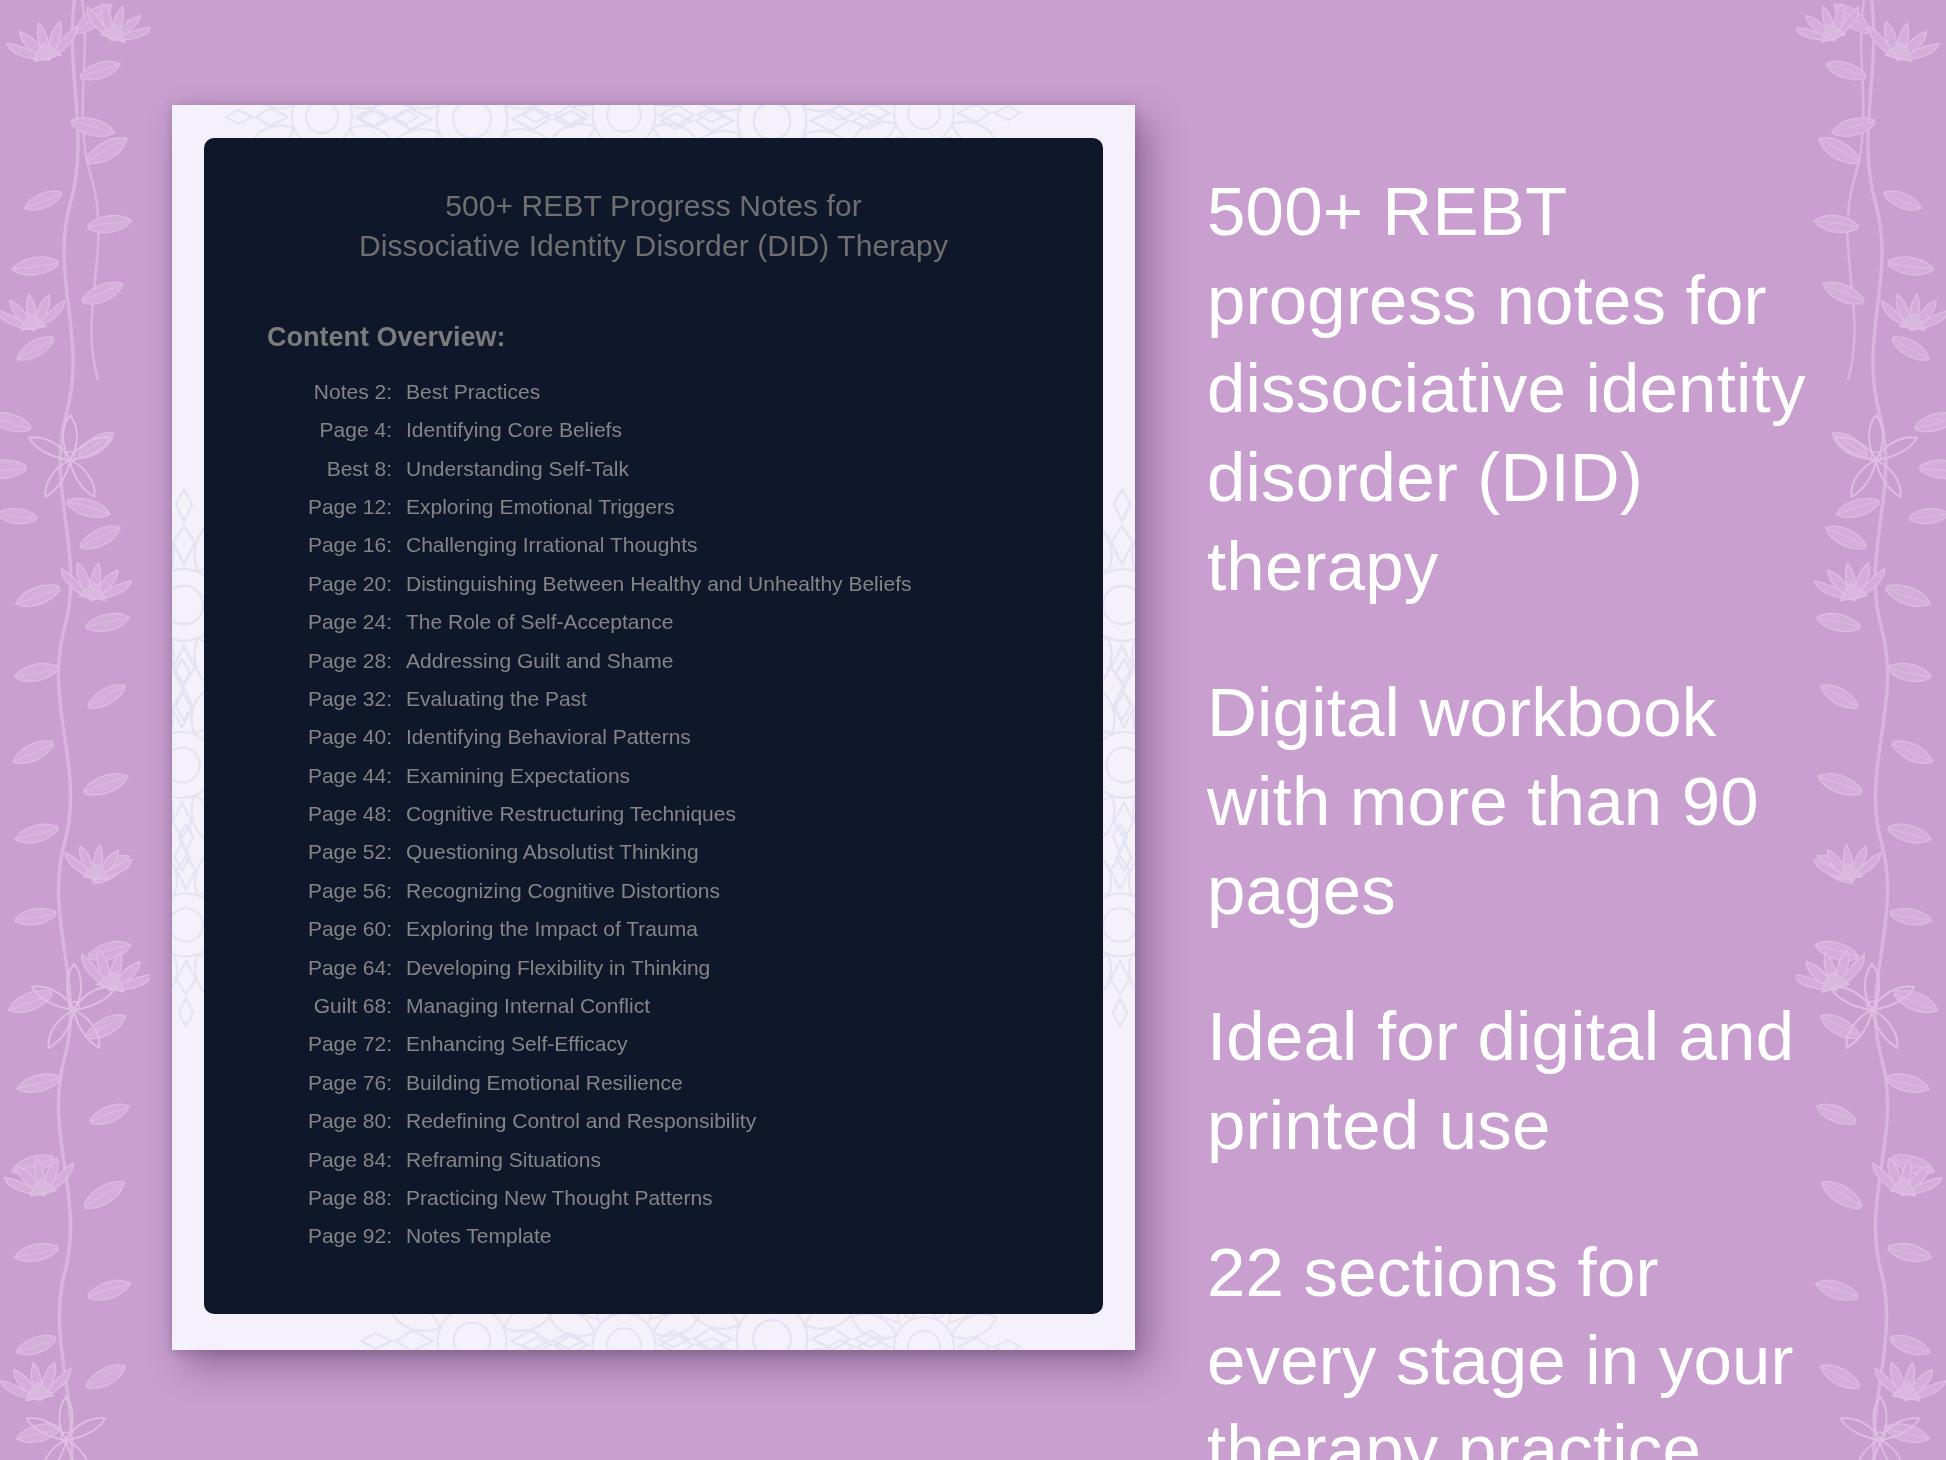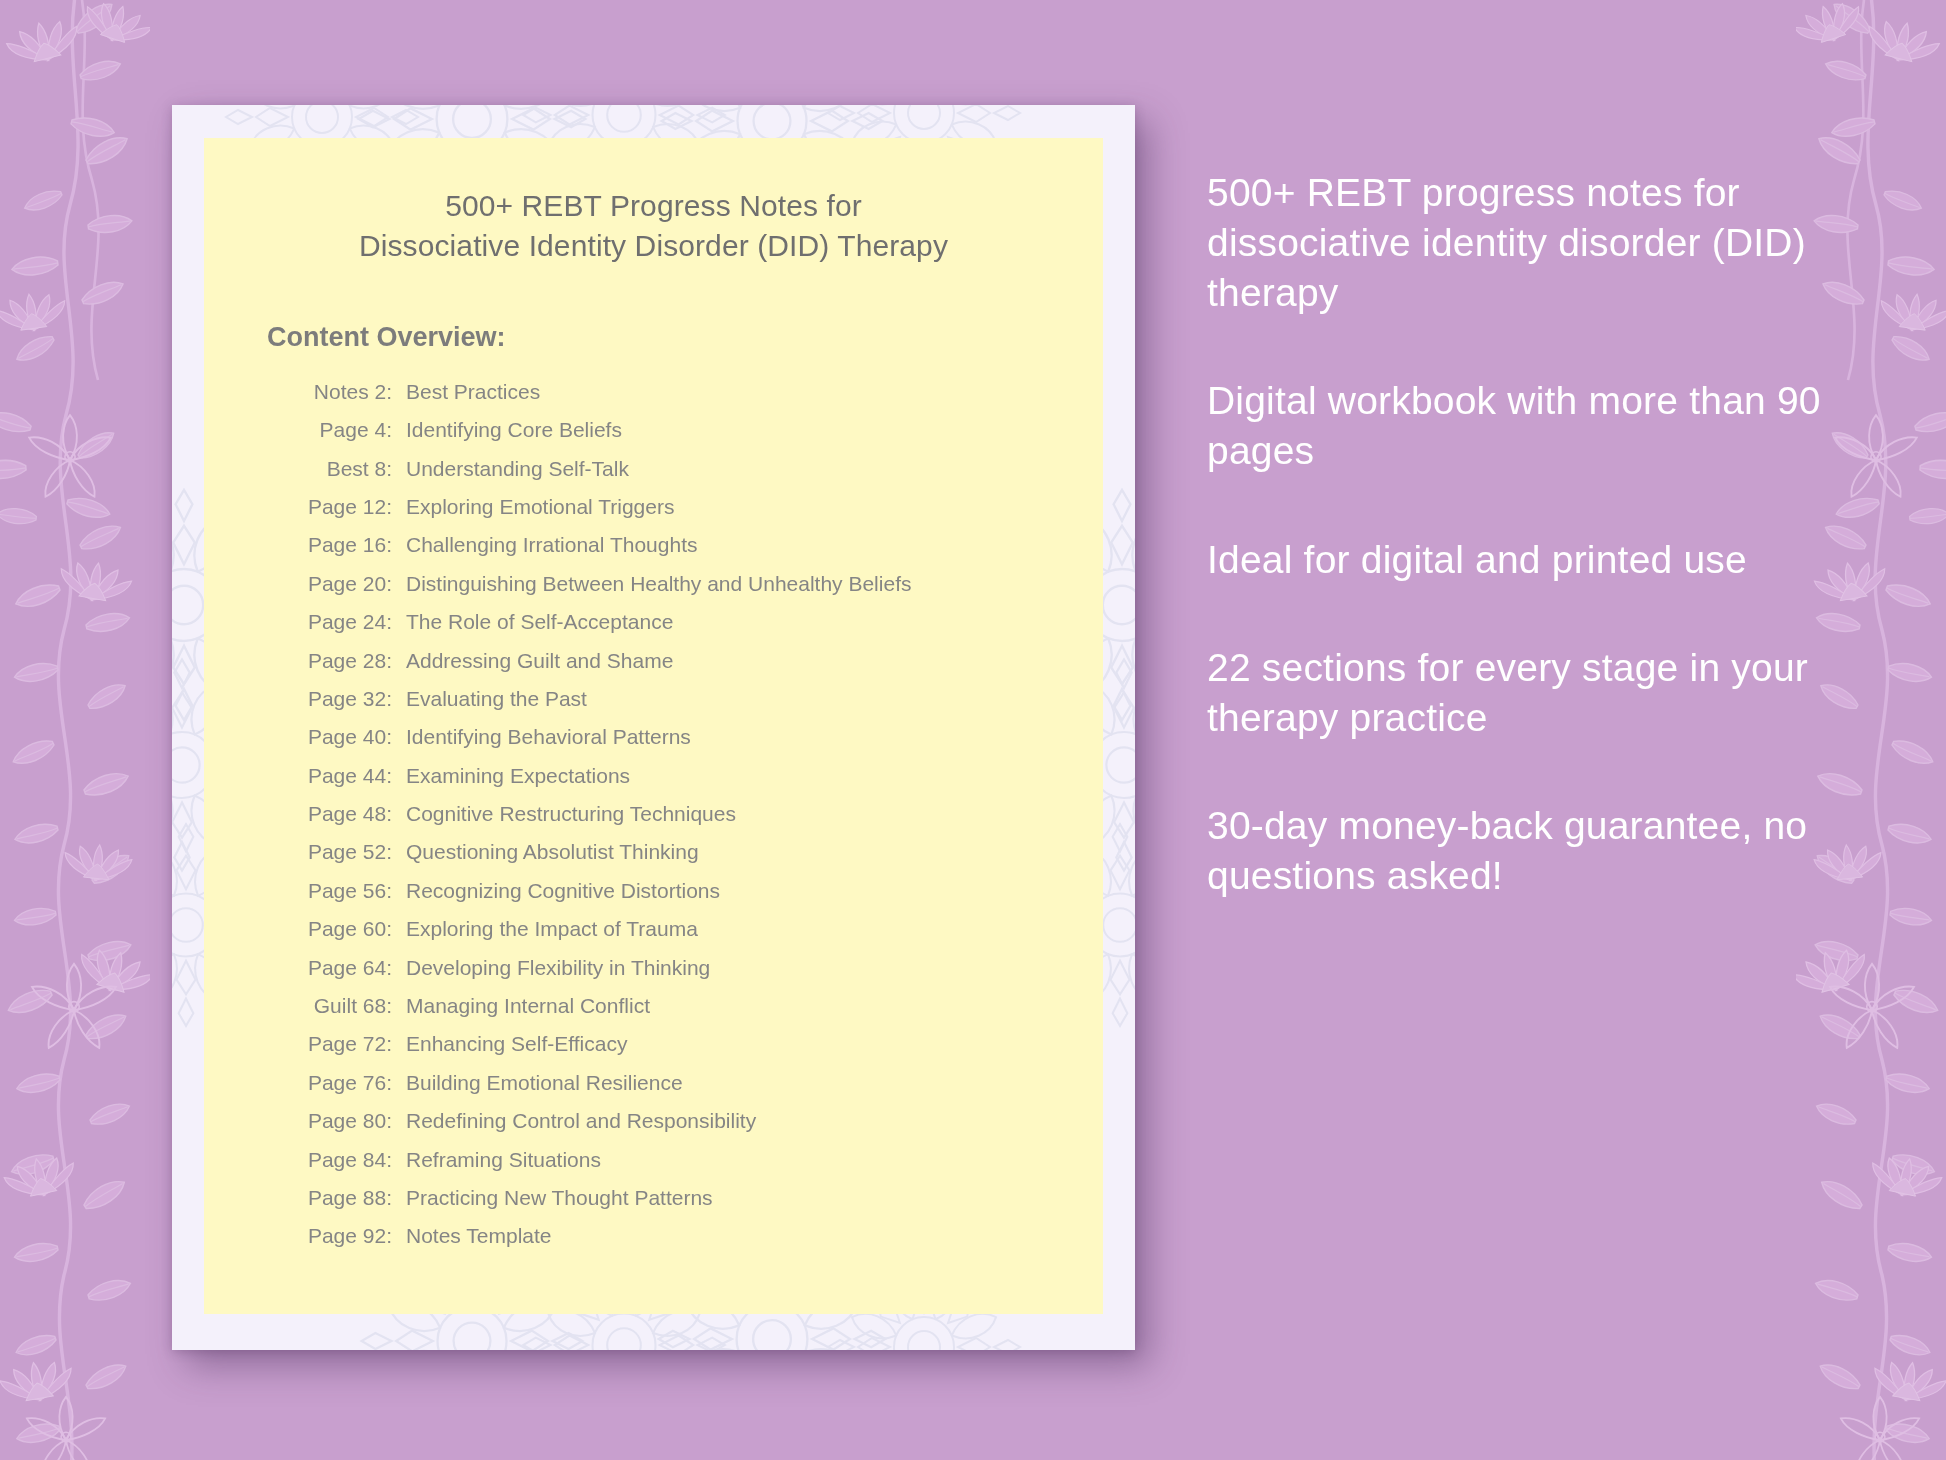"500+ REBT Progress Notes for" .doc-page { background: #fef9c3 -> #0f172a; border-radius: none -> 10px }
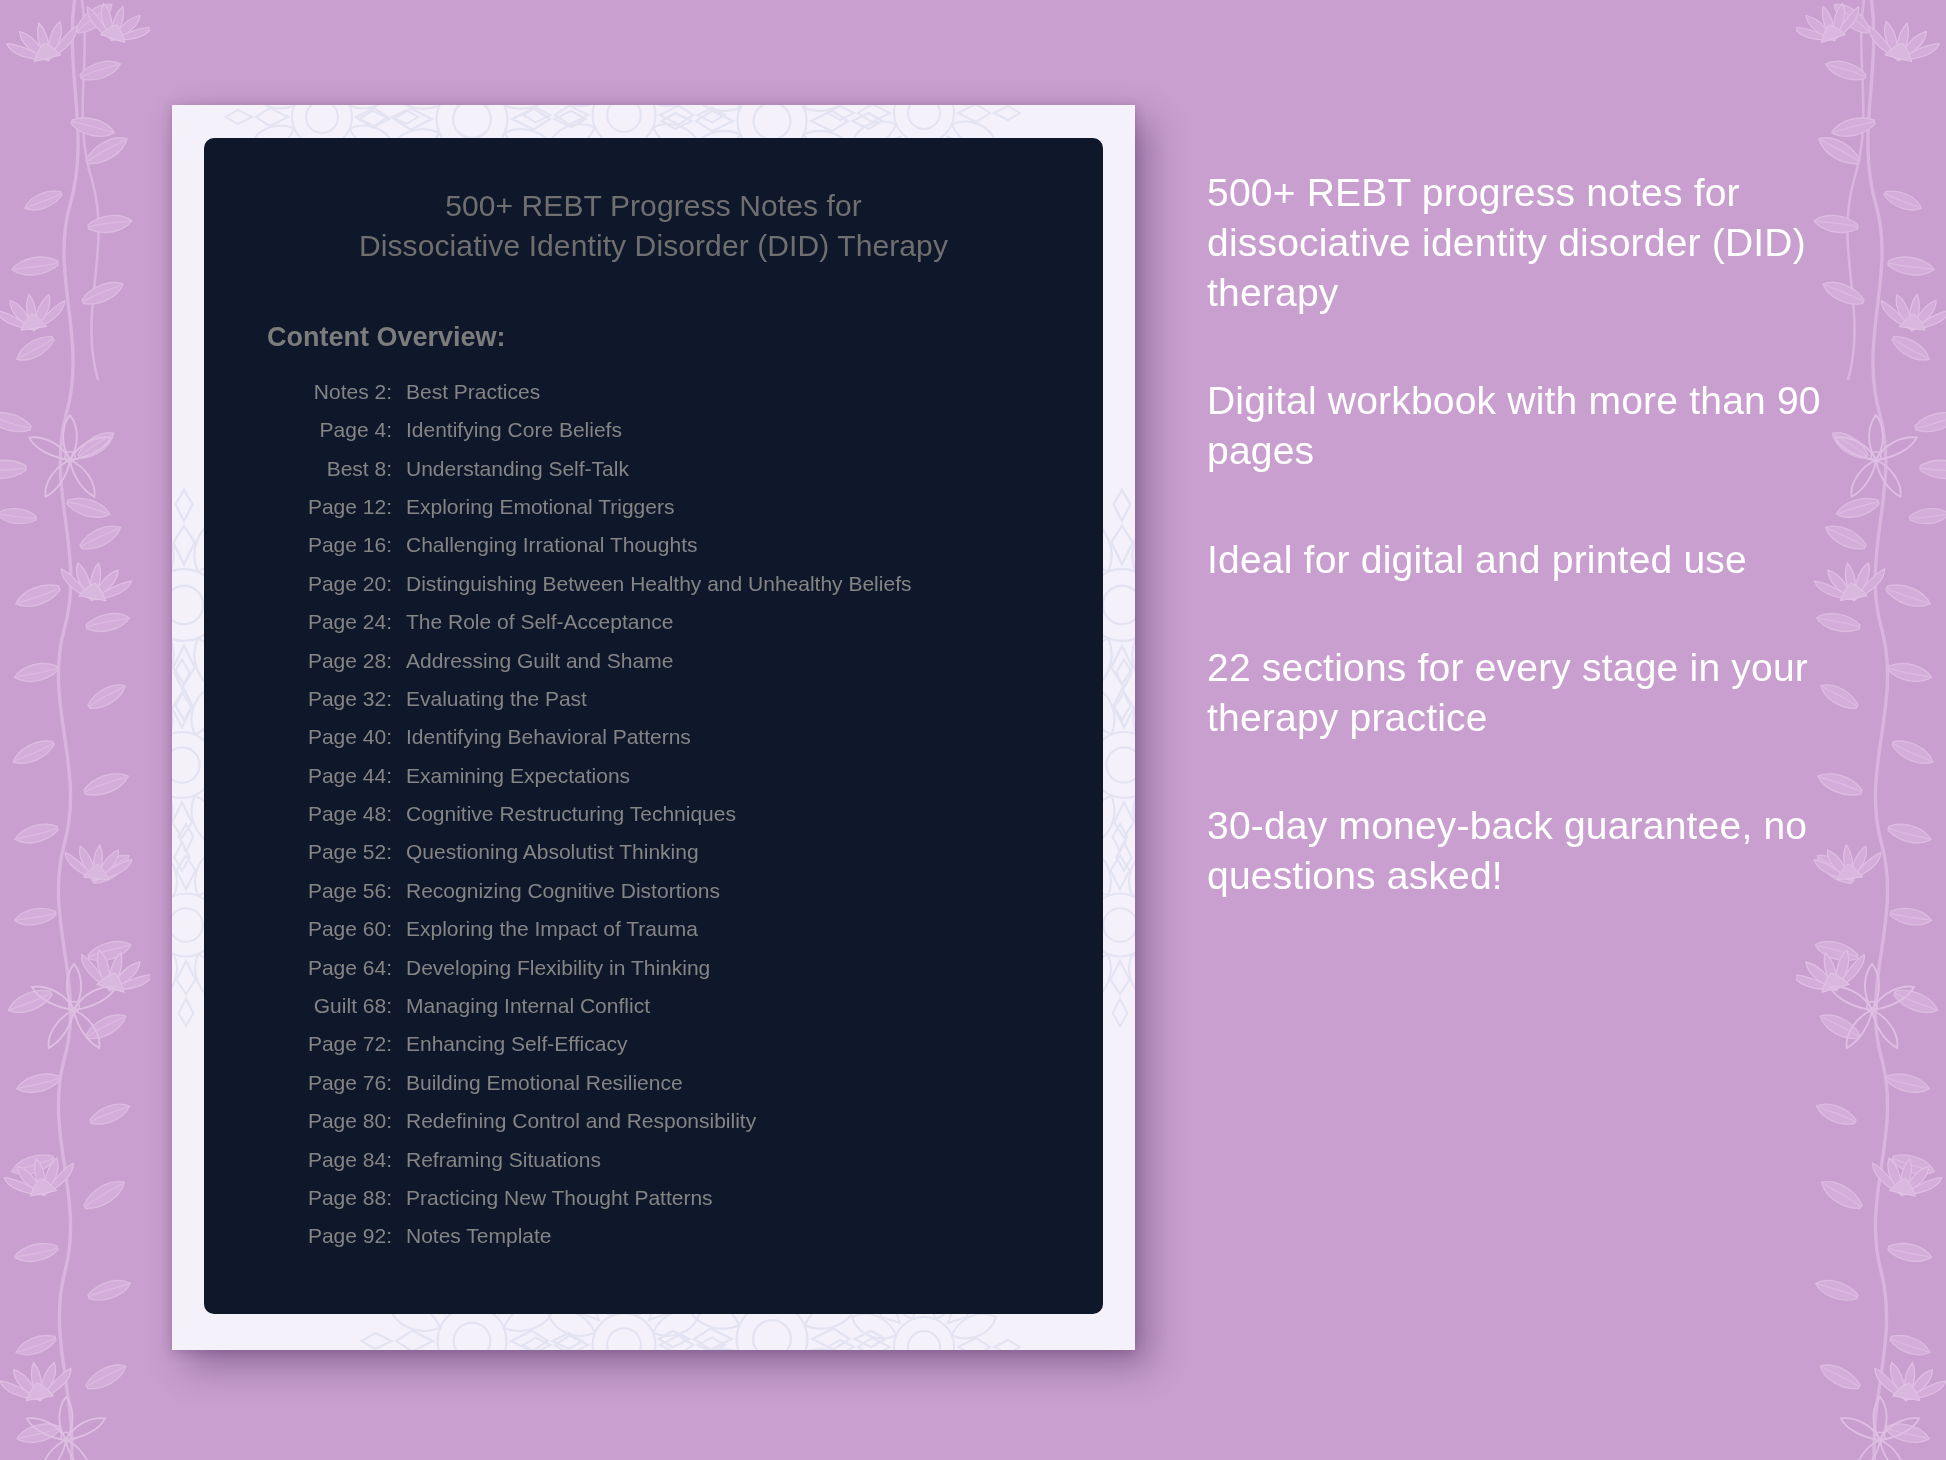"500+ REBT progress notes for dissociative" .mk-block { font-size: 39px -> 69px }
